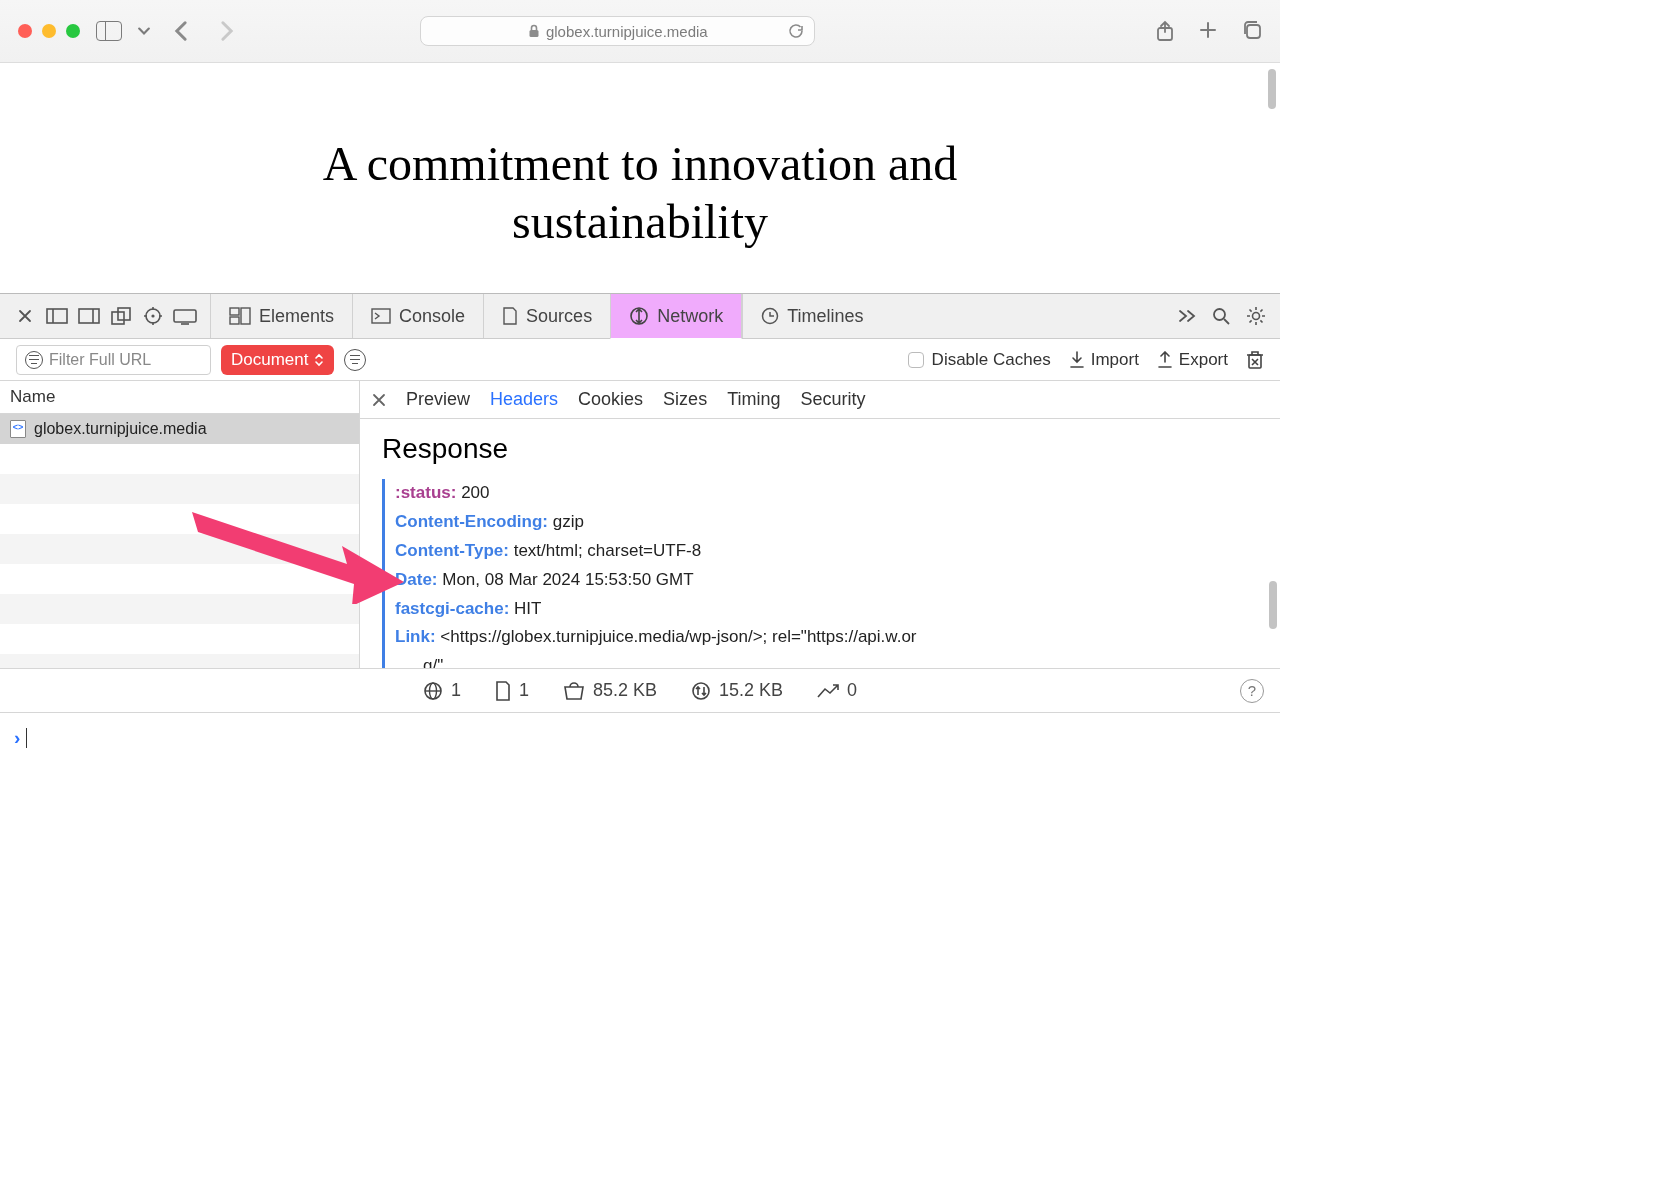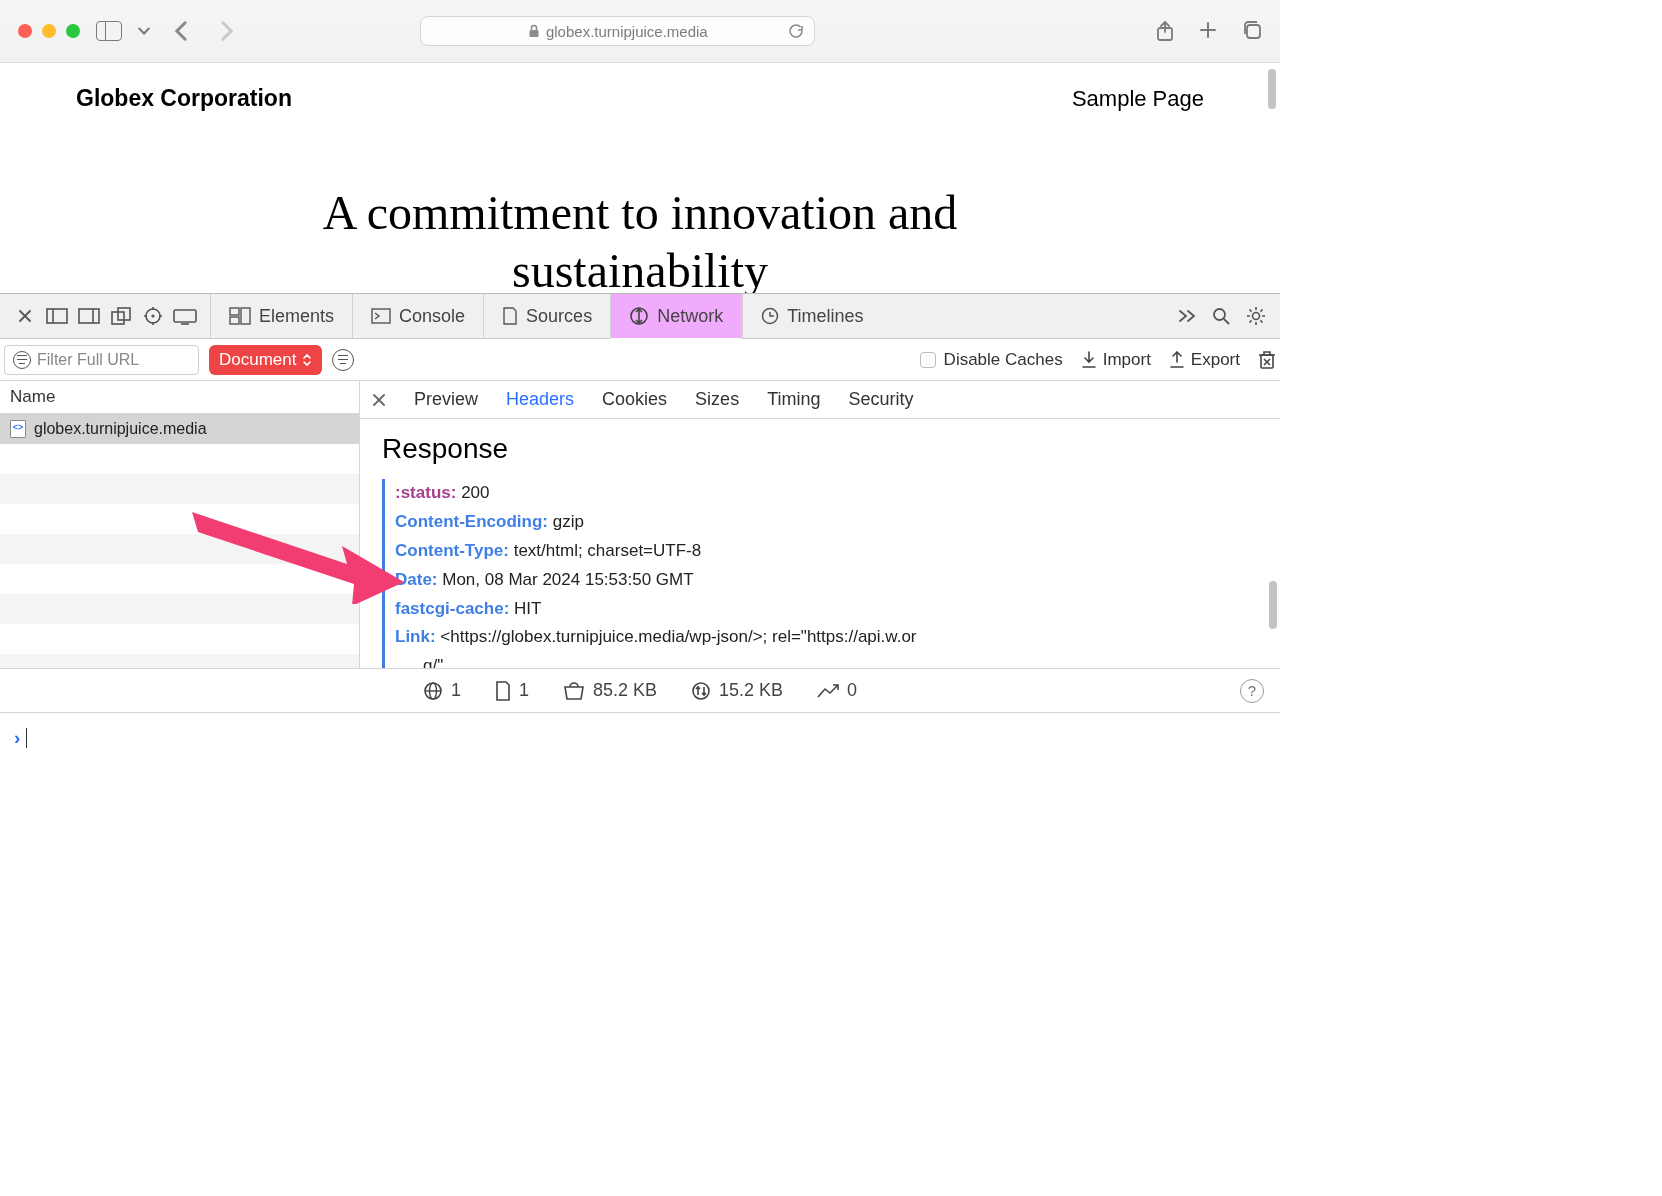"Globex Corporation" div.page-header { html: <div> <div>Globex Corporation</div> <div>Sample Page</div> </div> -> none }
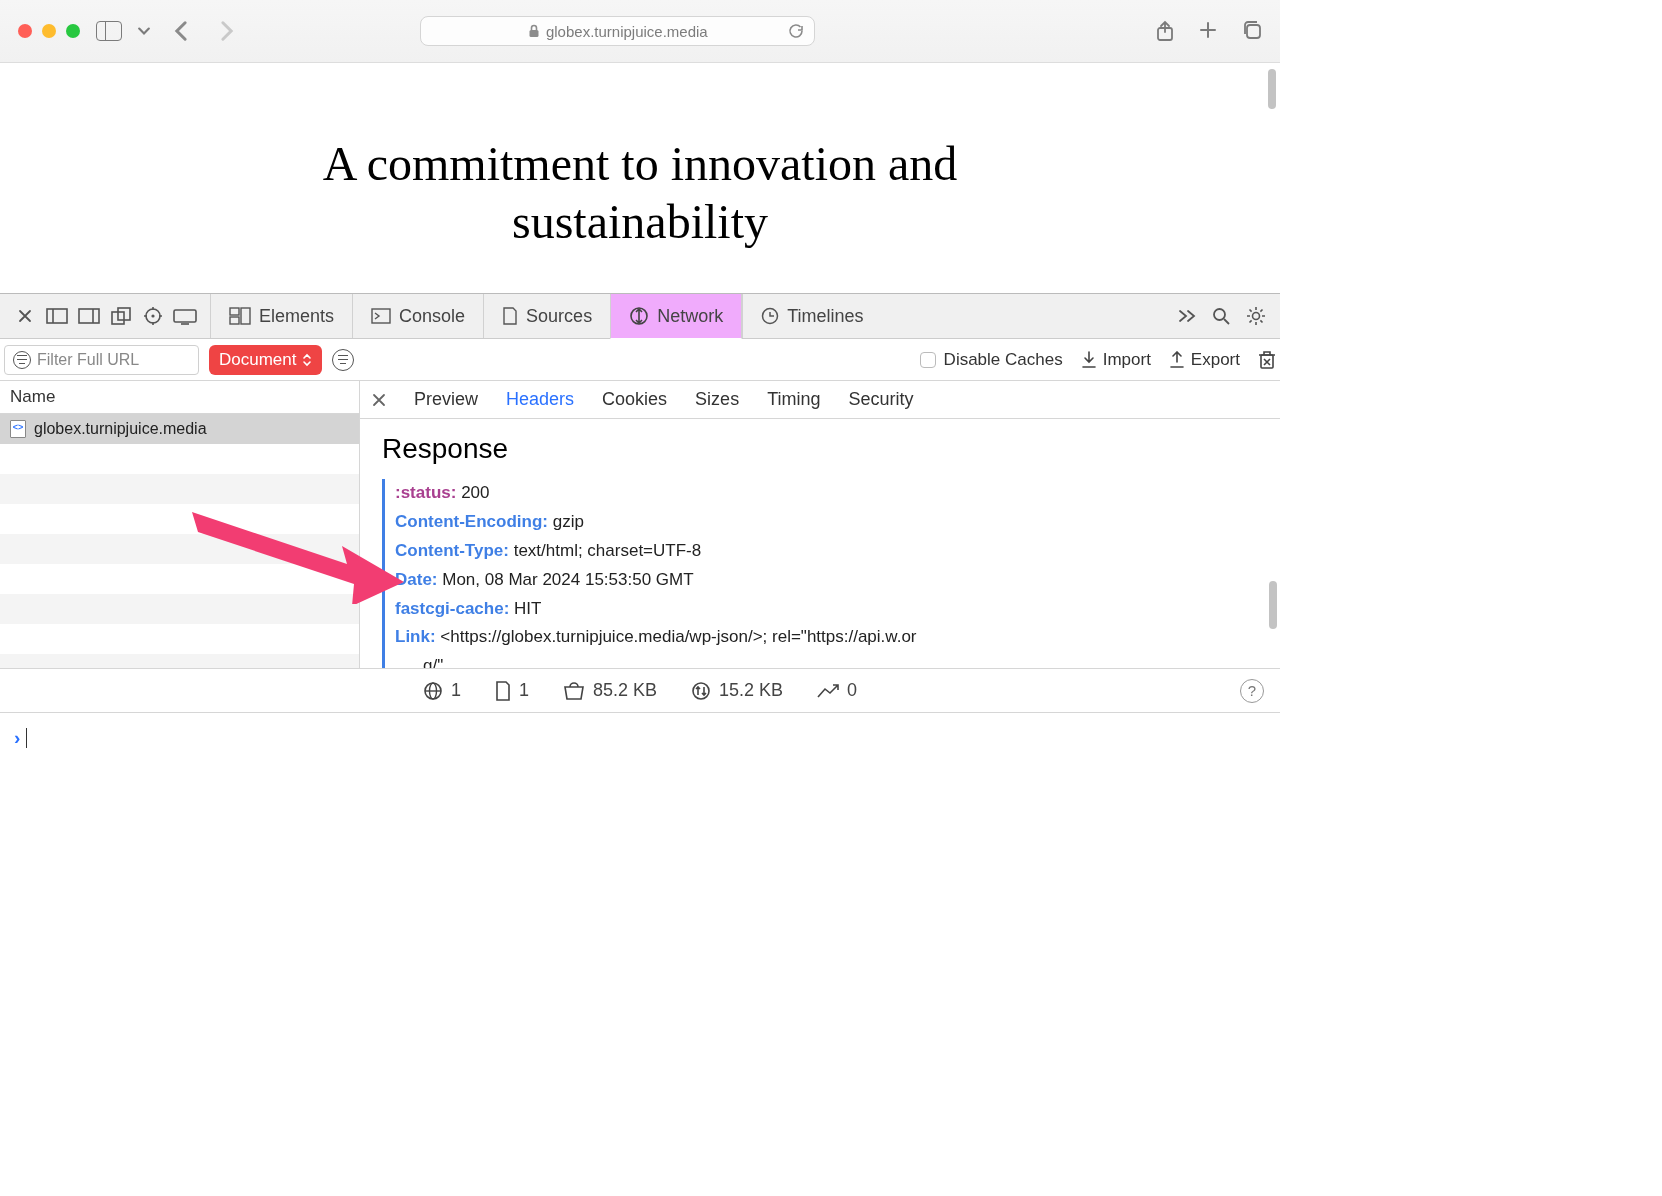"Filter Full URL" .filter-bar { padding: 0 4px -> 0 16px }
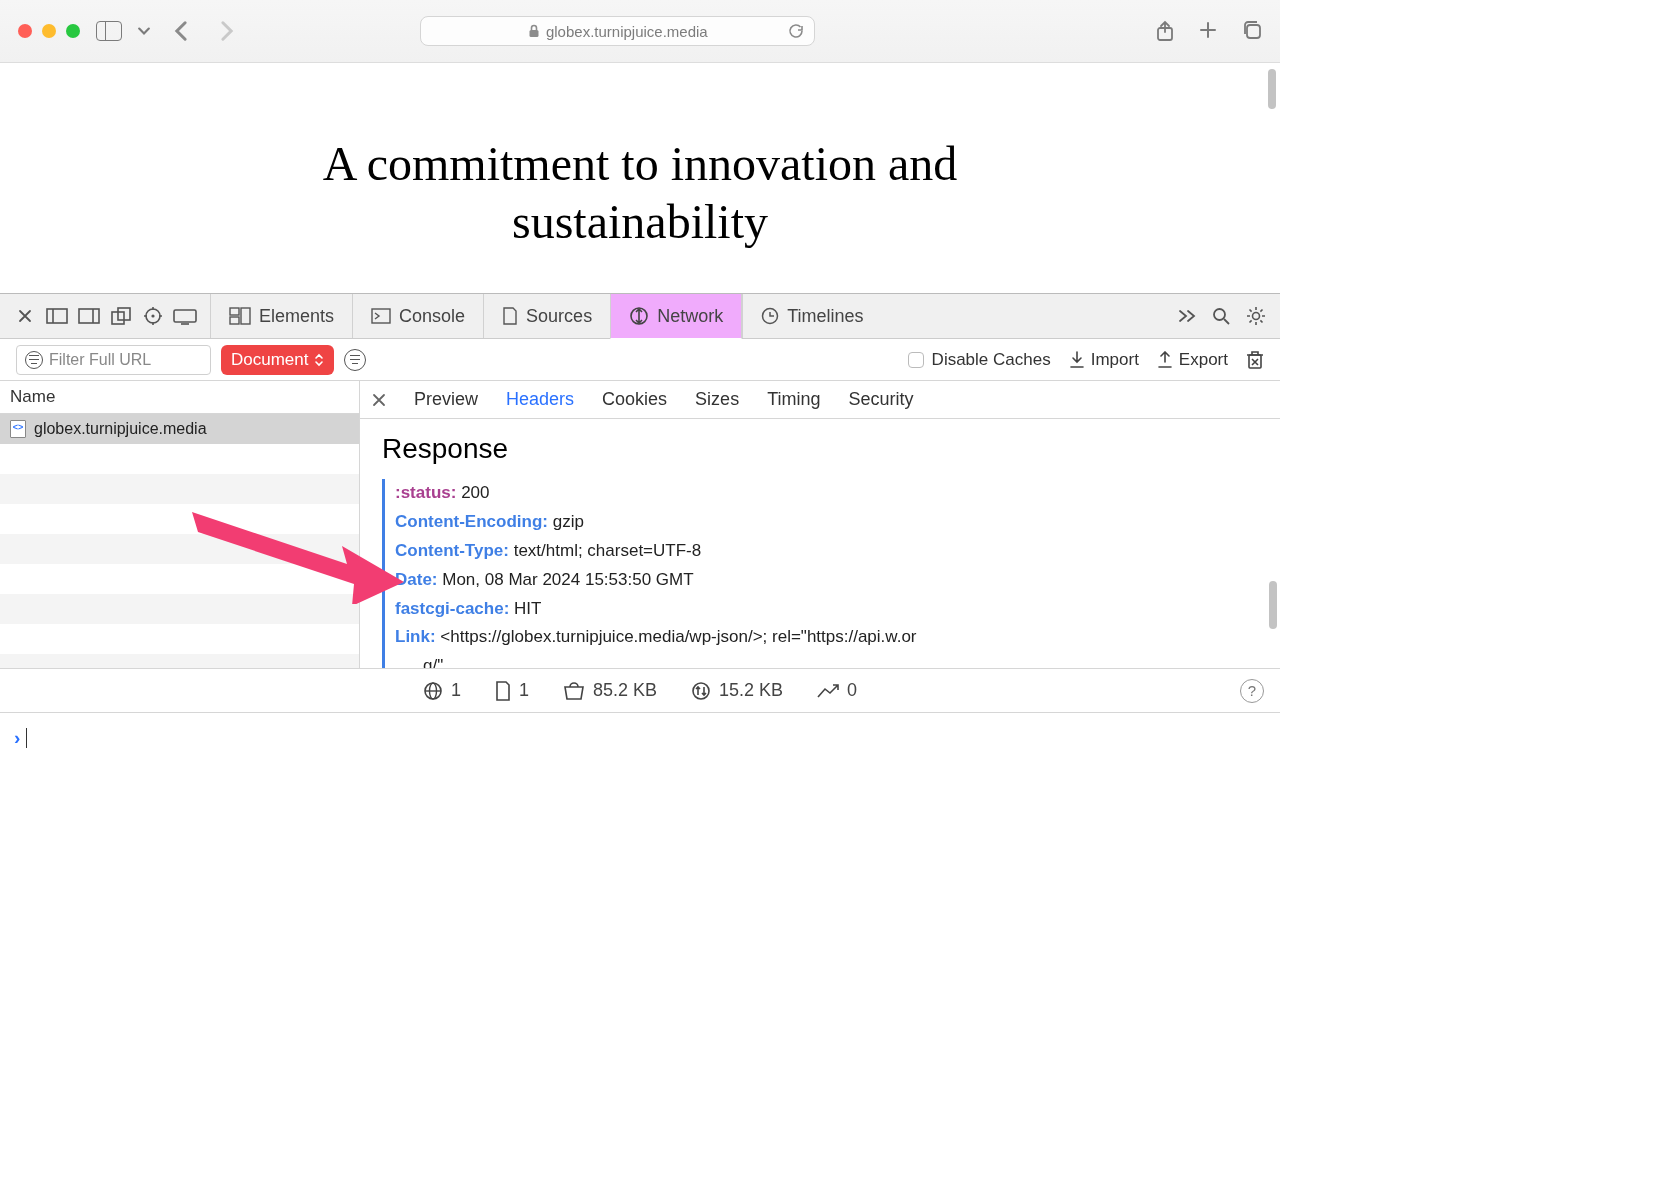"Preview" .detail-tabs { gap: 28px -> 20px }
